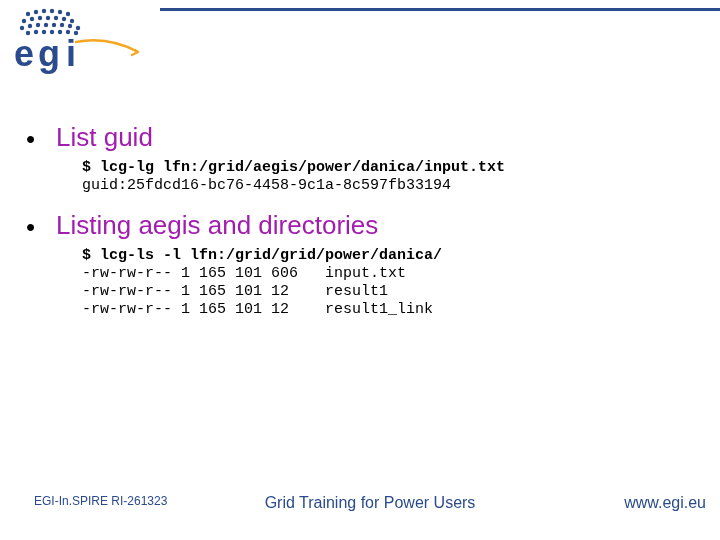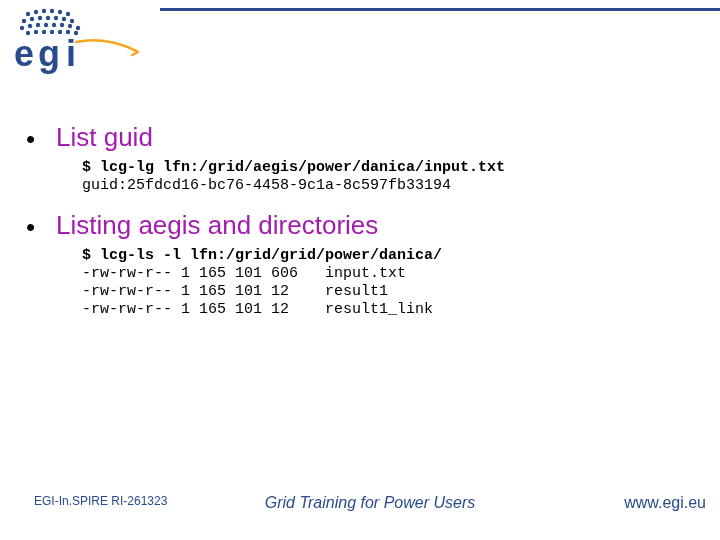"Grid Training for Power Users" .footer-center { font-style: italic -> none }
